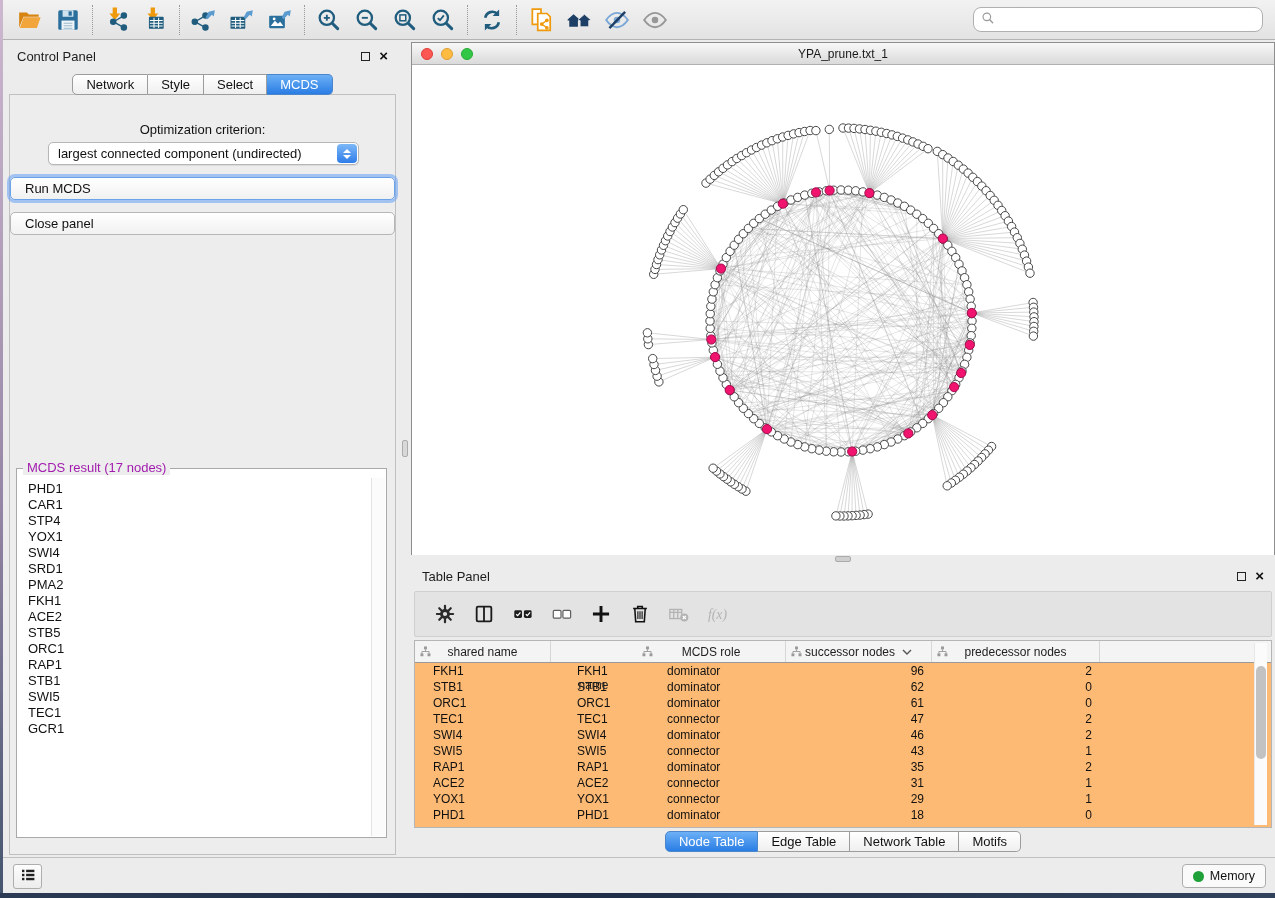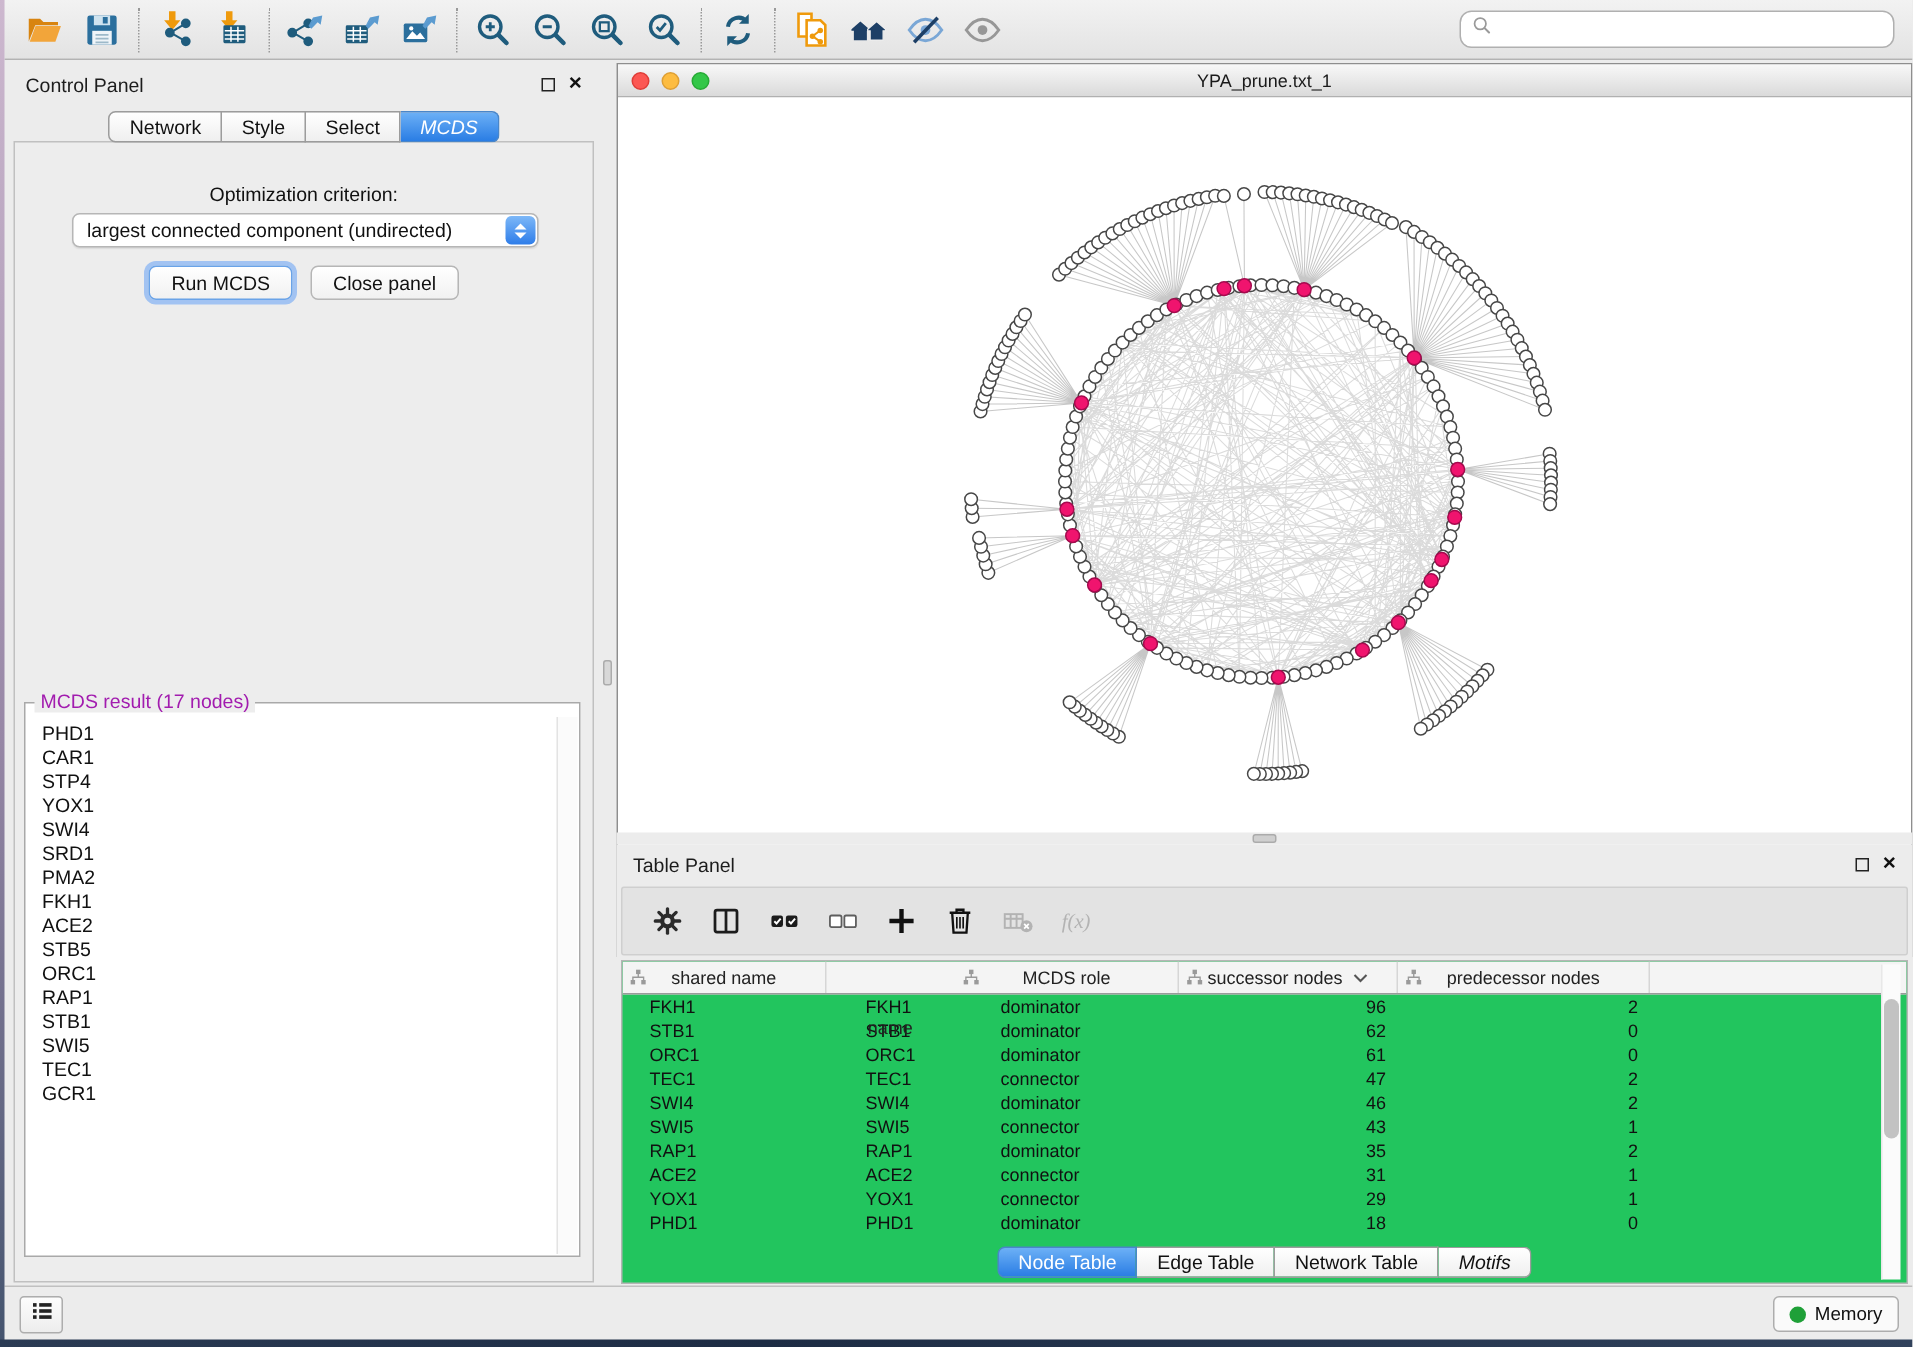"MCDS" .seg-tab:last-child { font-style: italic -> none }
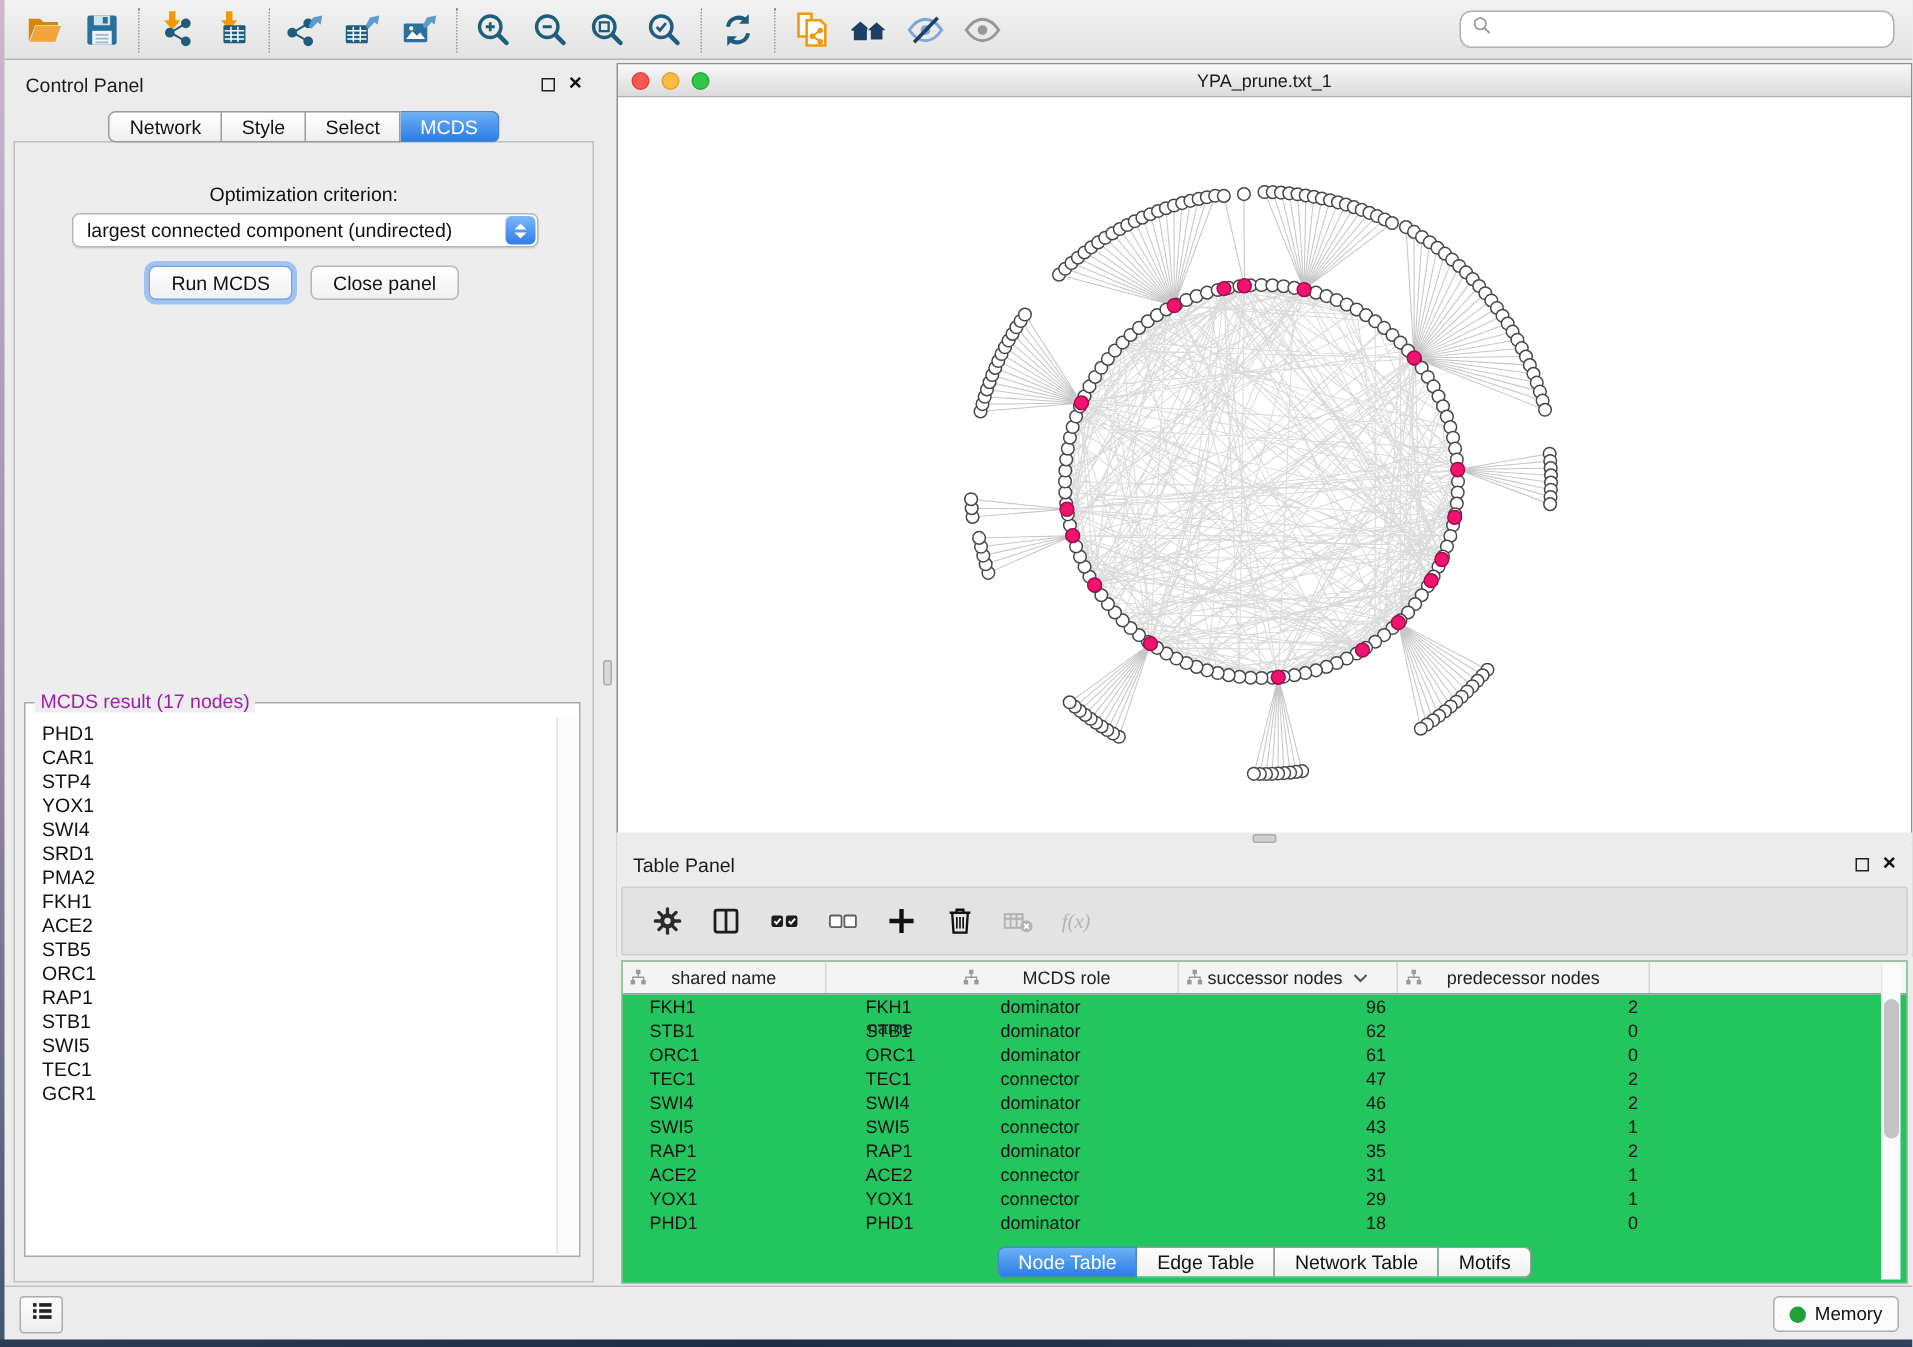"Run MCDS" .cp-buttons { flex-direction: none -> column; justify-content: center -> flex-end }
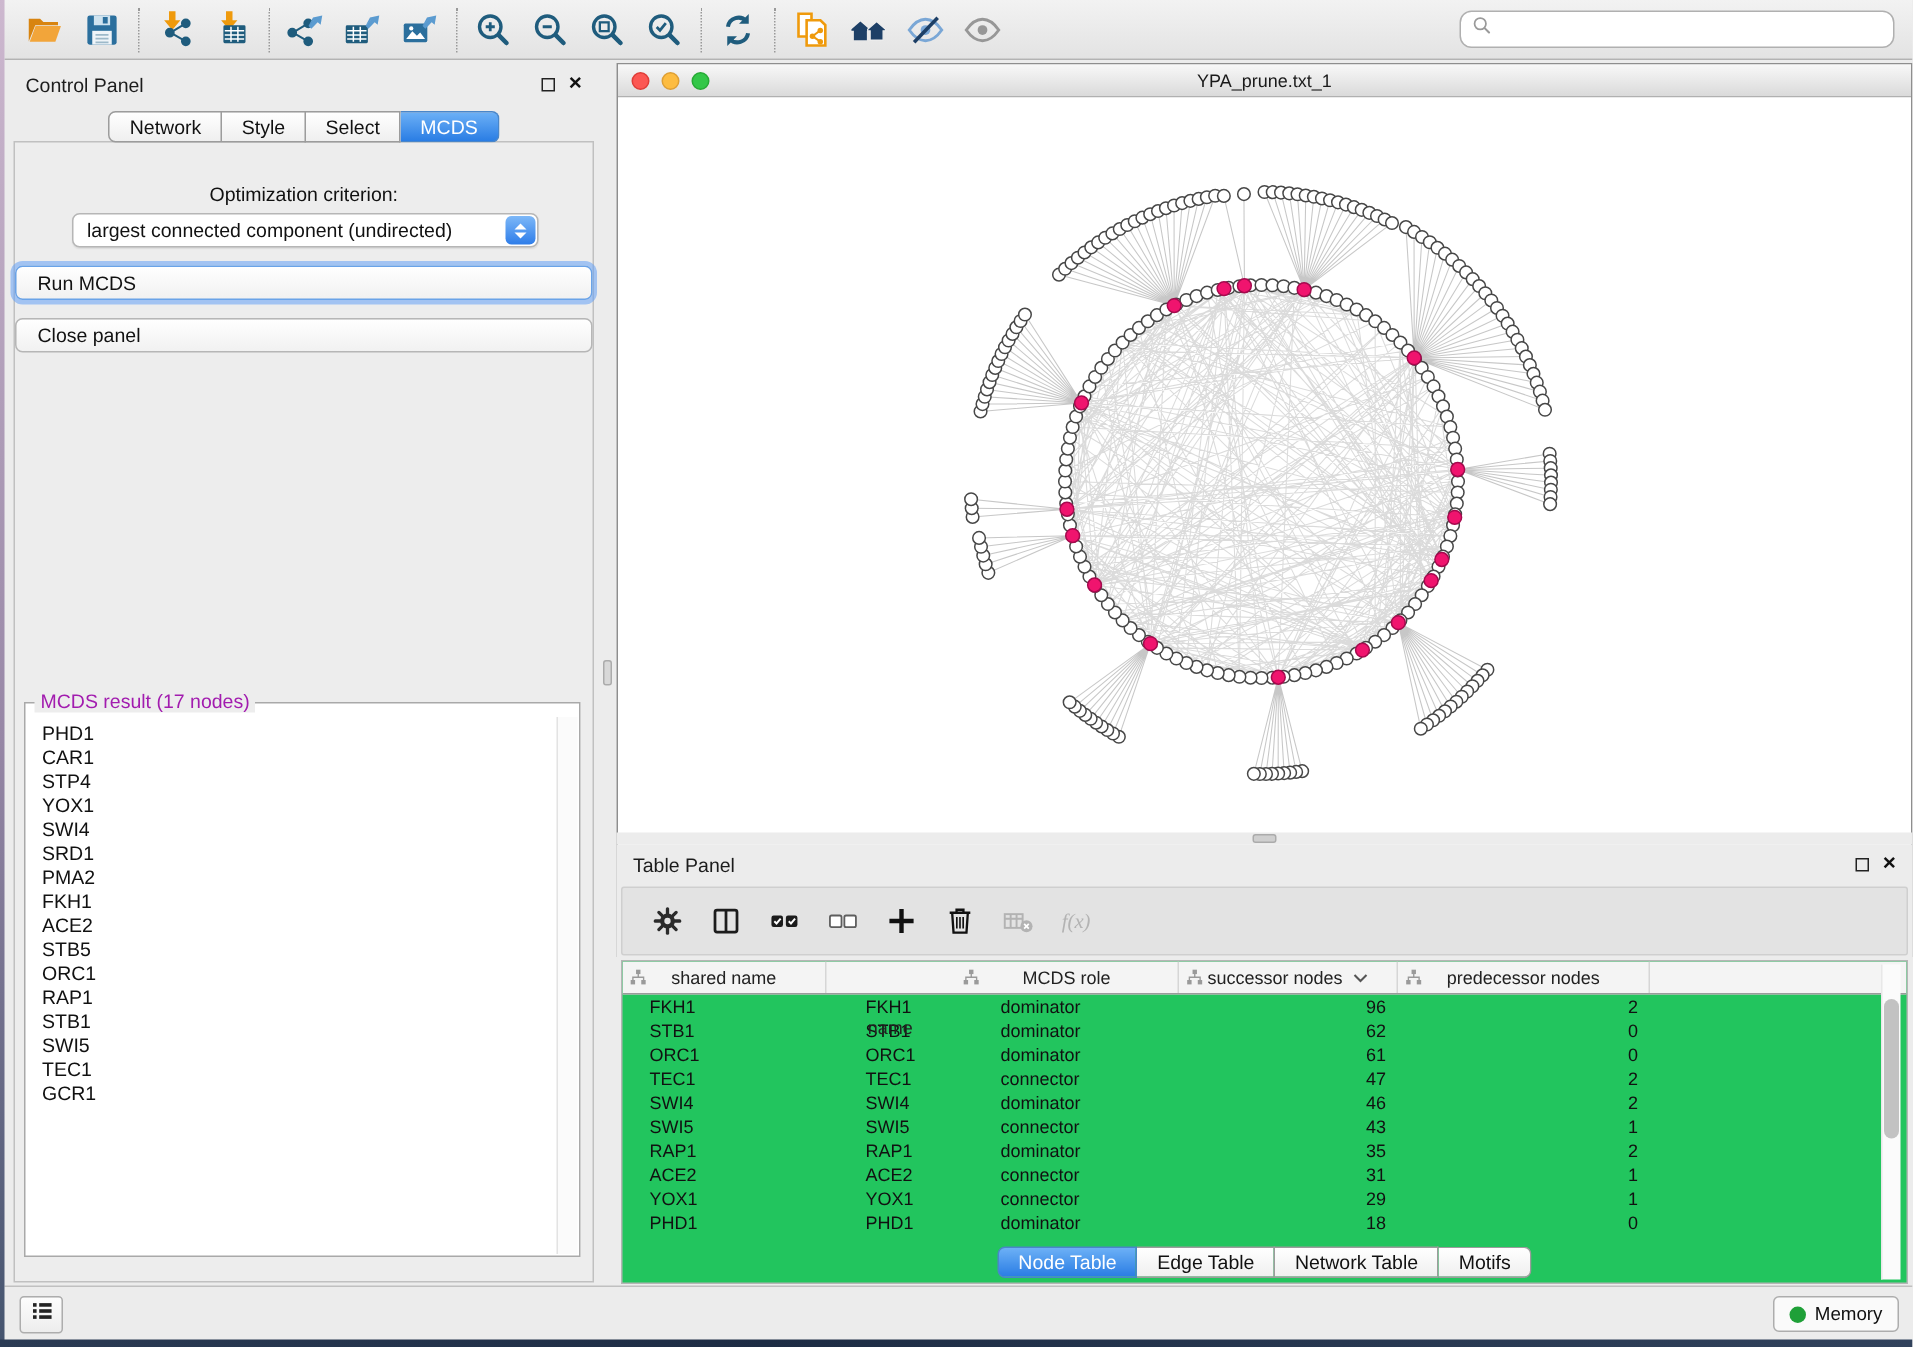"shared name" .tp-table { background: #22c55e -> #fdba74; height: 216px -> 188px }
